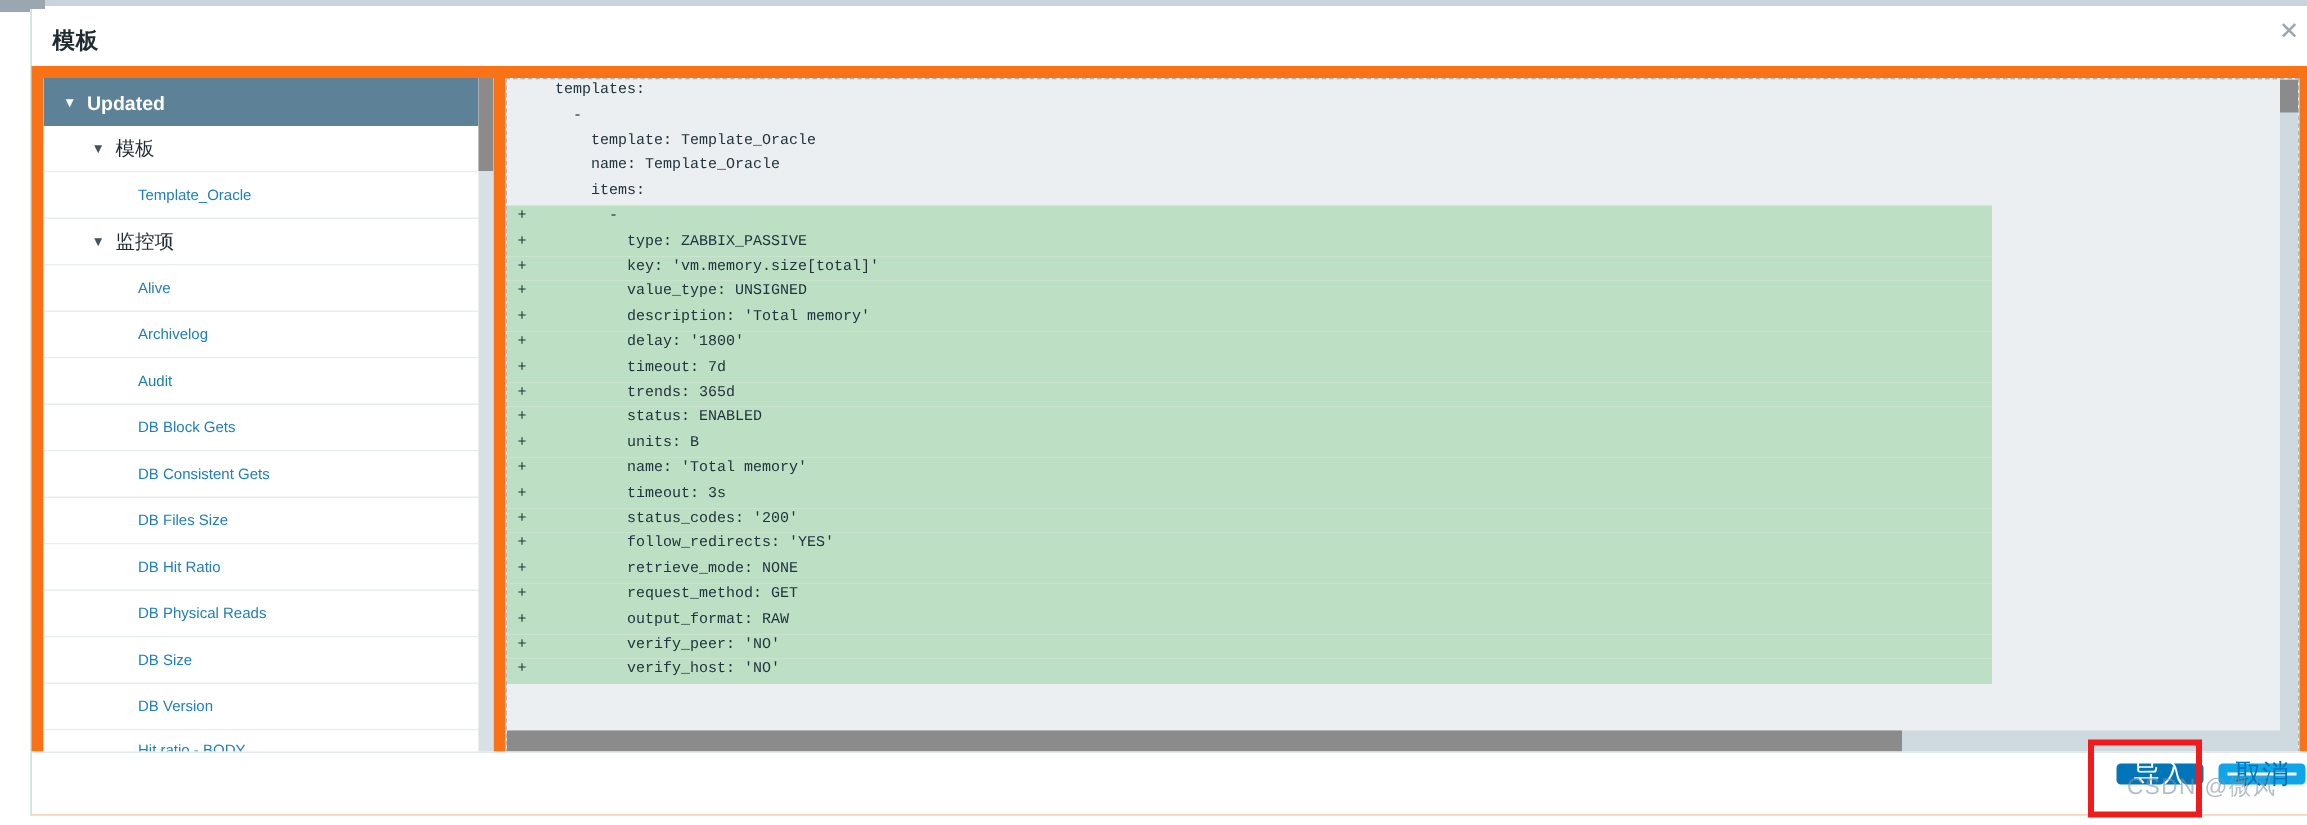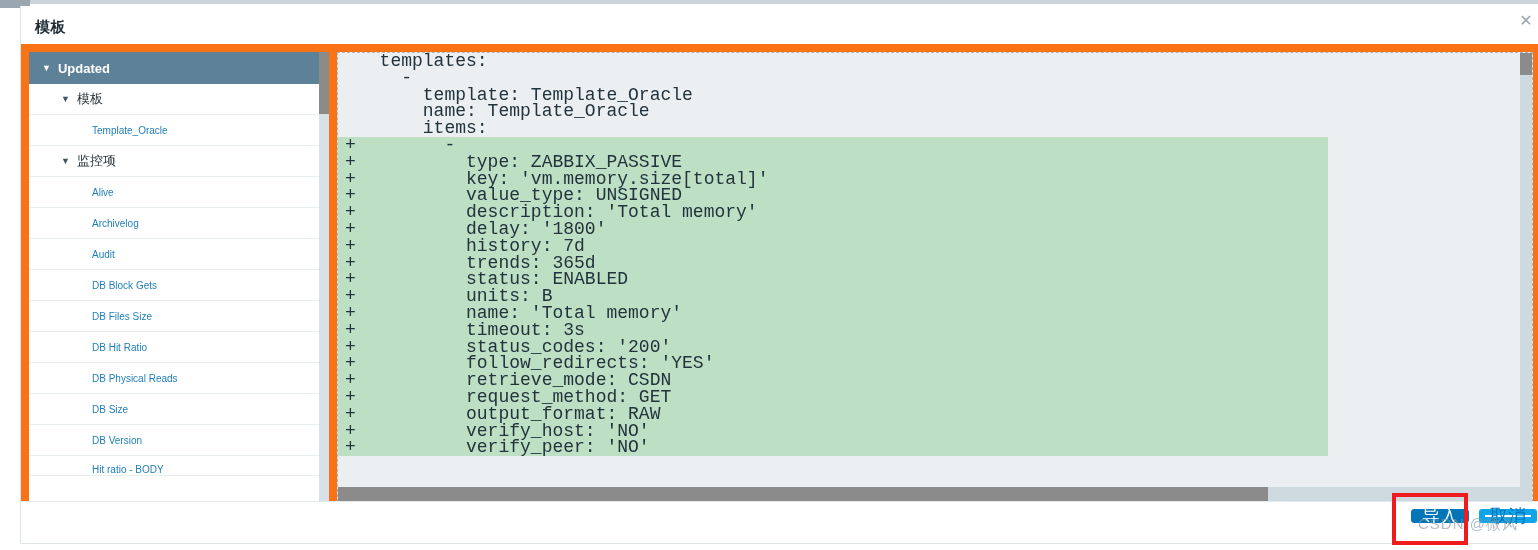"templates:" .code-inner { font-size: 18px -> 10px }
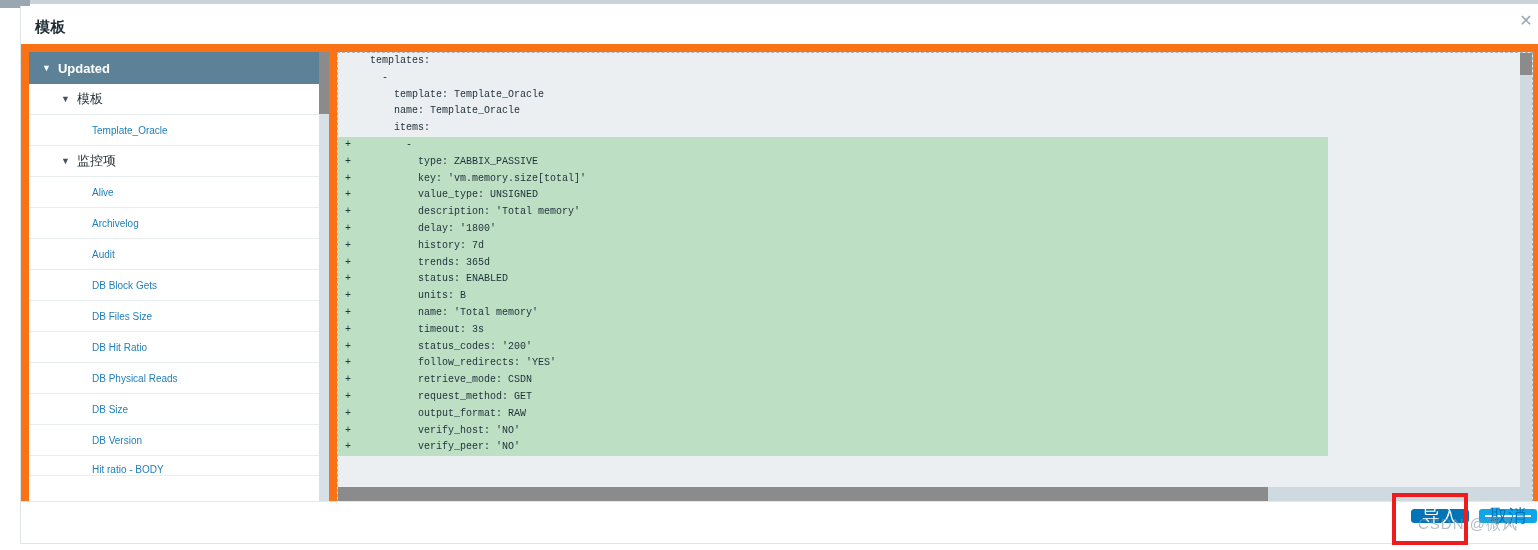"history: 7d" span { text: history -> timeout }
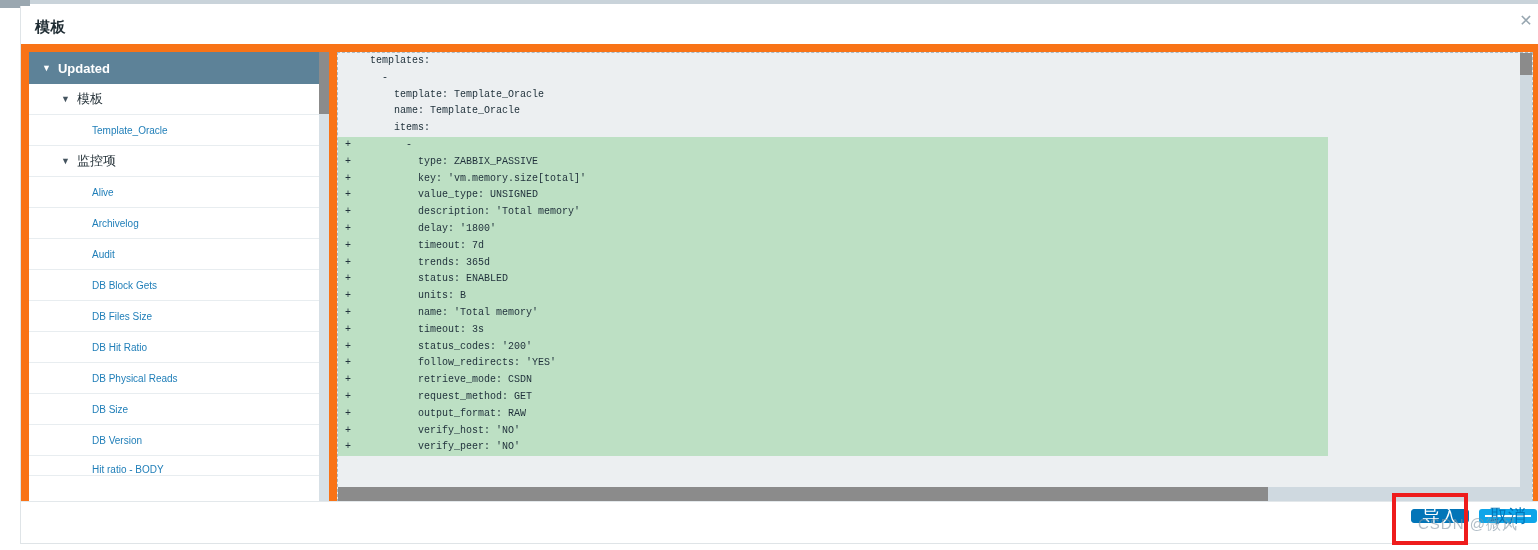"DB Consistent Gets" div.tree-item { html: none -> <div> <span>DB Consistent Gets</span> </div> }
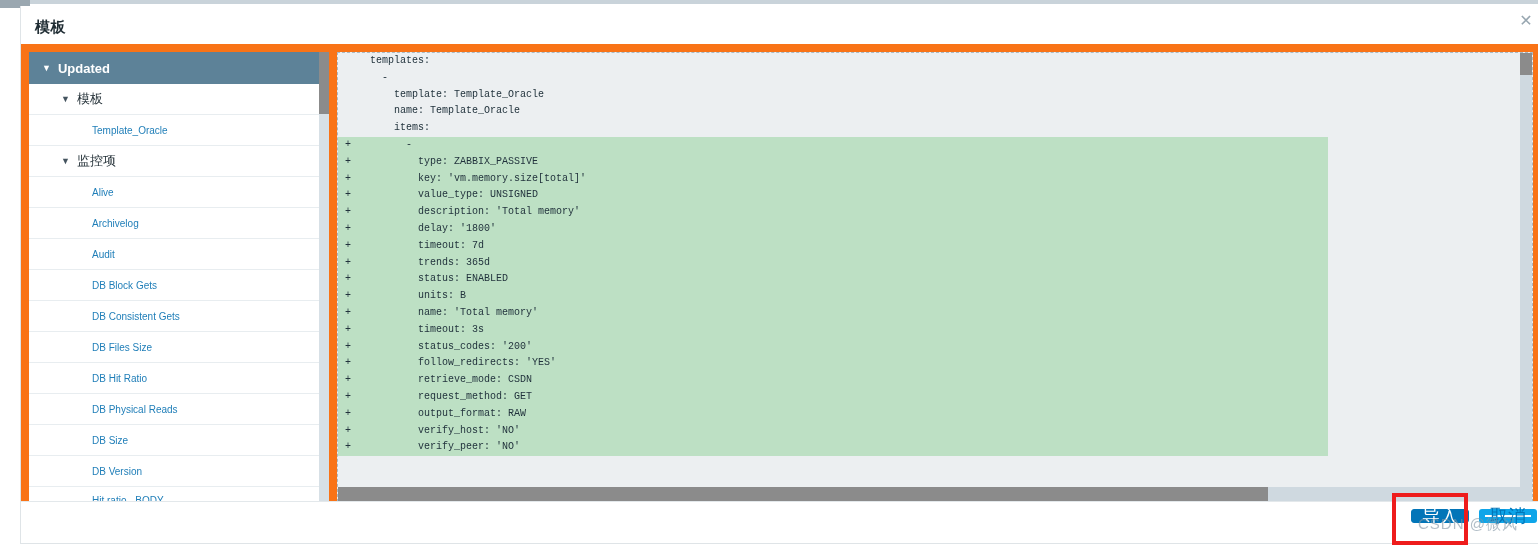"retrieve_mode: CSDN" span { text: CSDN -> NONE }
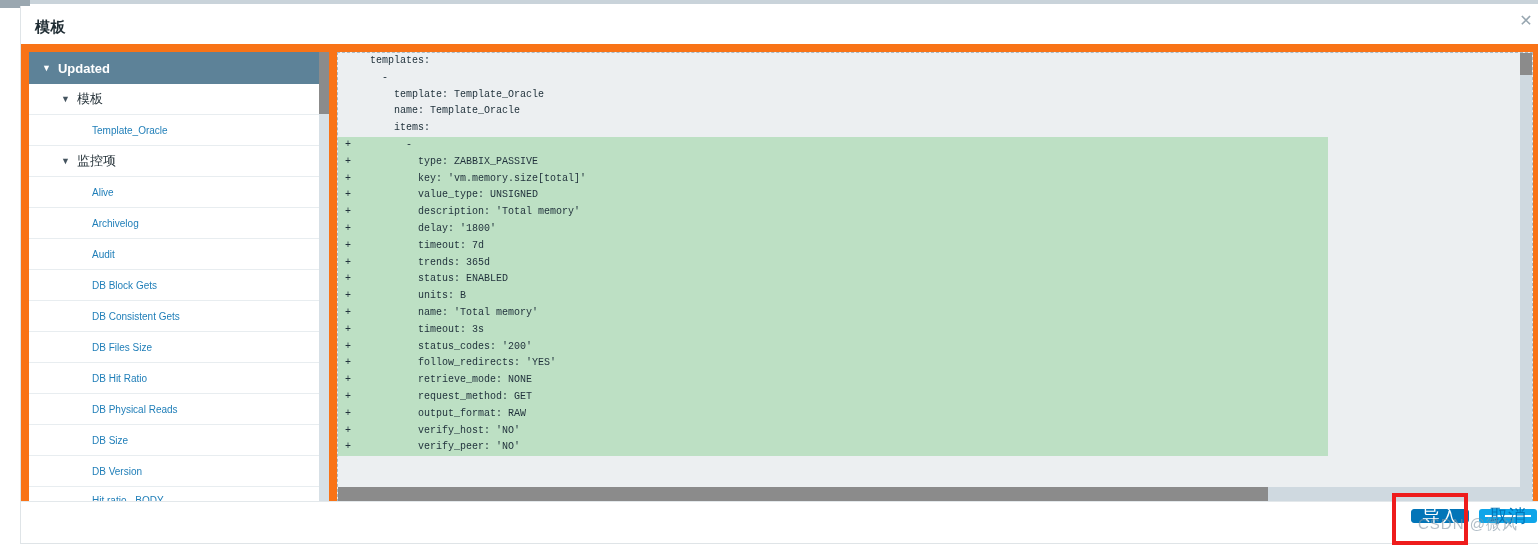"+ verify_host: 'NO'" div.cline { order: before "+ verify_peer: 'NO'" -> after "+ verify_peer: 'NO'" }
